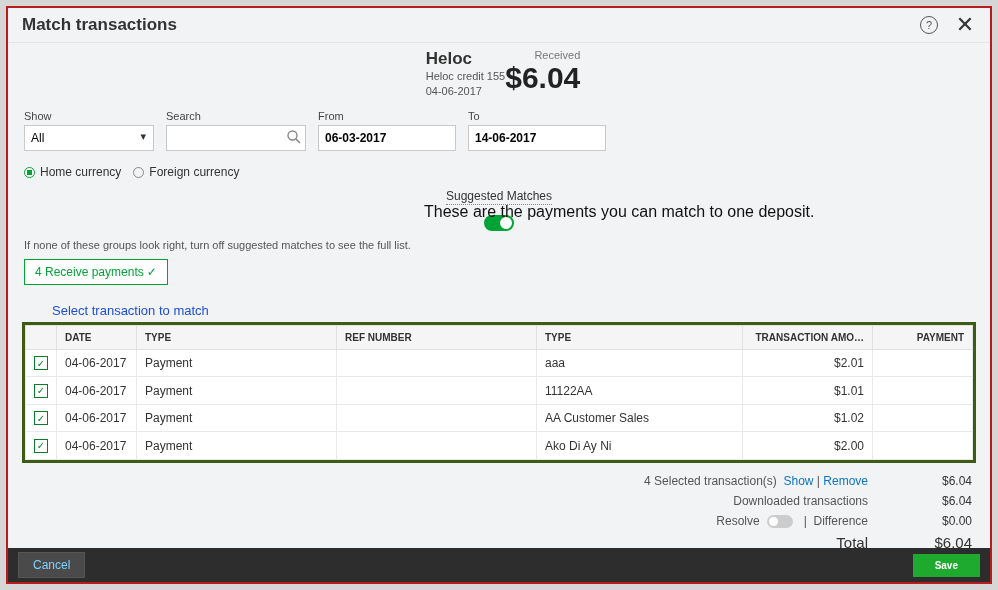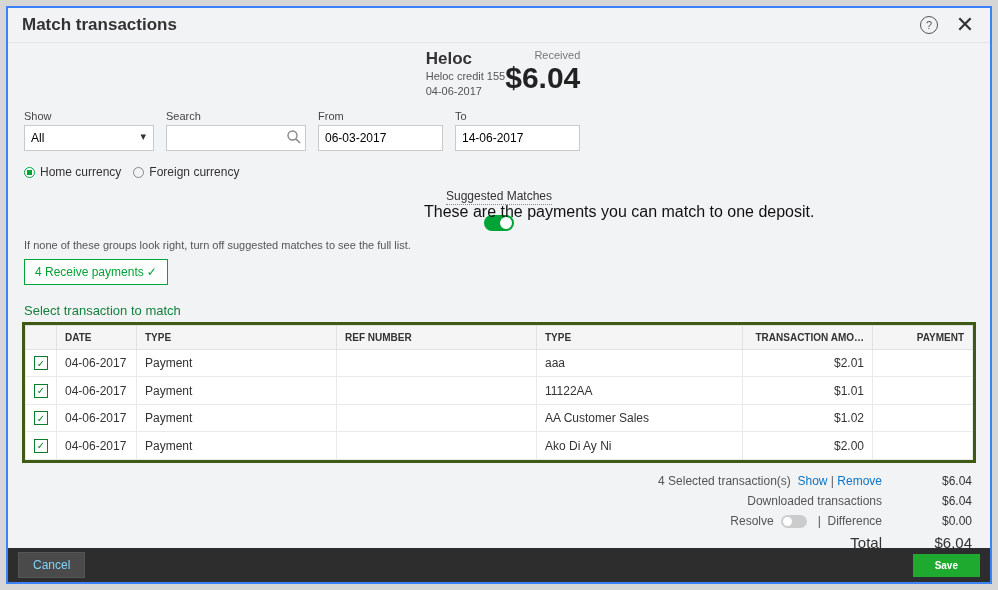"Match transactions" .app { border: 2px solid #3b82f6 -> 2px solid #b91c1c }
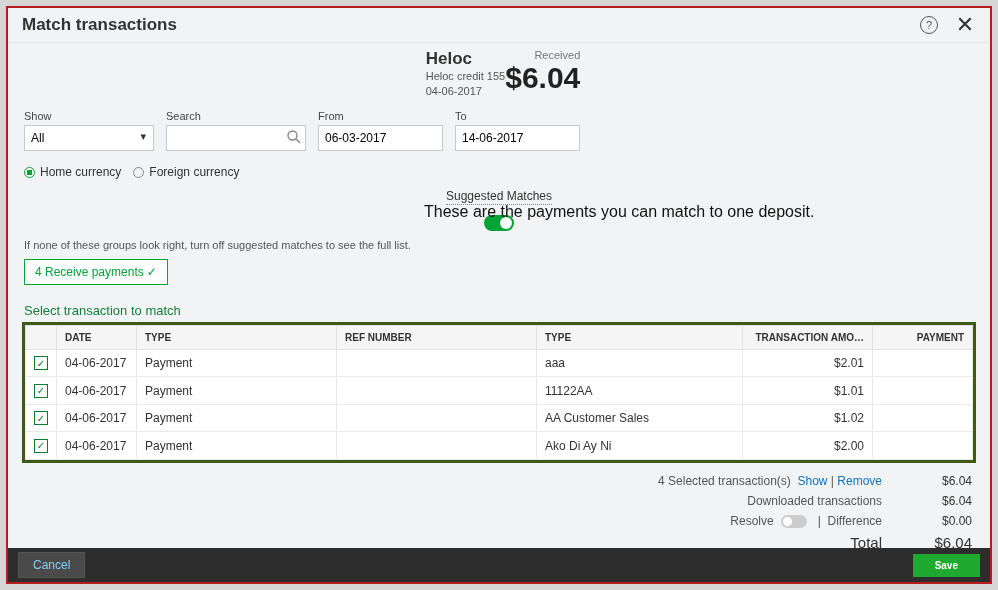"06-03-2017" .date-in { font-weight: none -> bold; width: 125px -> 138px }
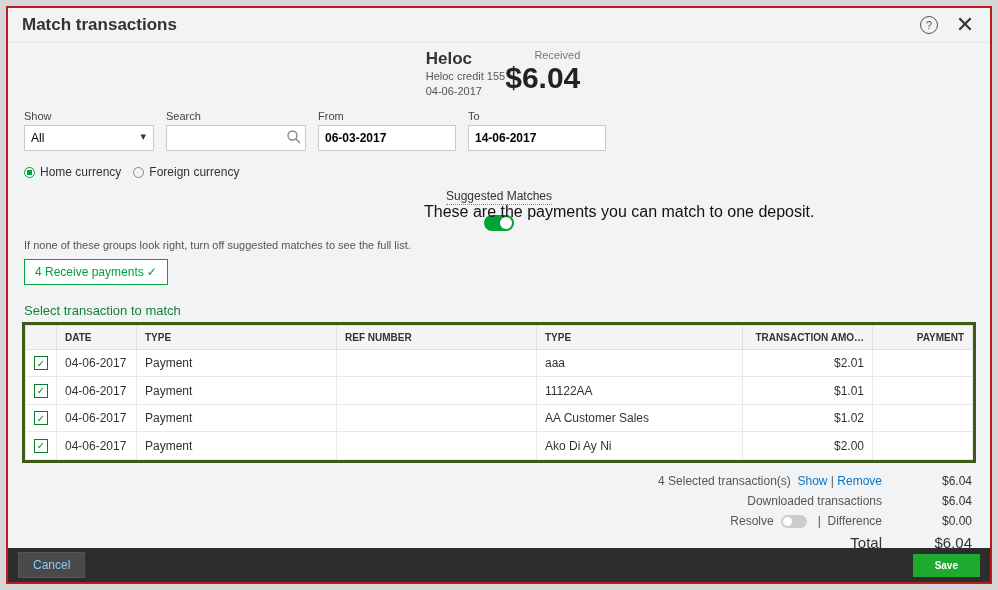"Select transaction to match" .sel-title { color: #15803d -> #1d4ed8; margin-left: none -> 28px }
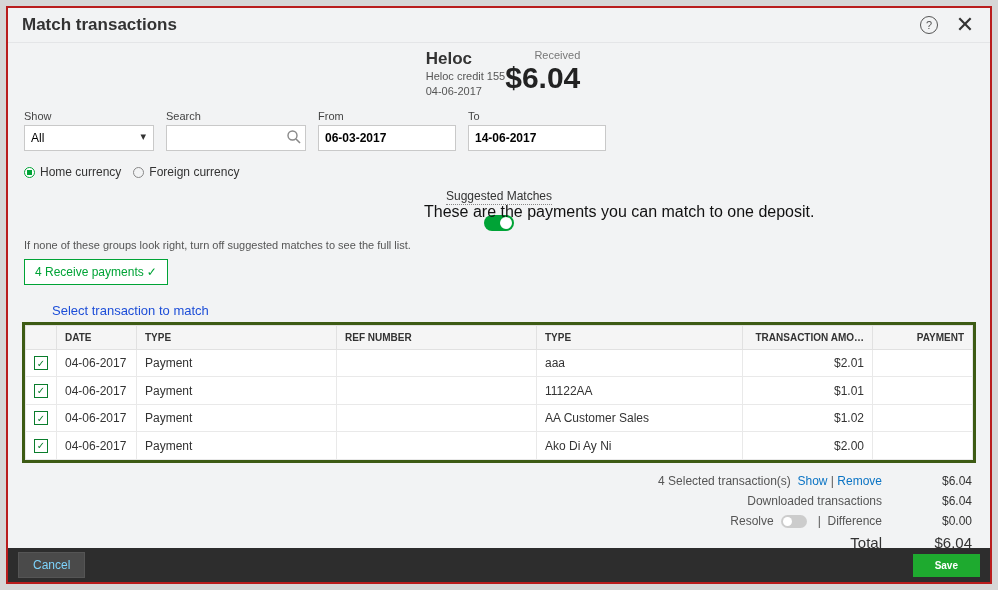"4 Selected transaction(s) Show |" .trow { gap: 20px -> 34px }
